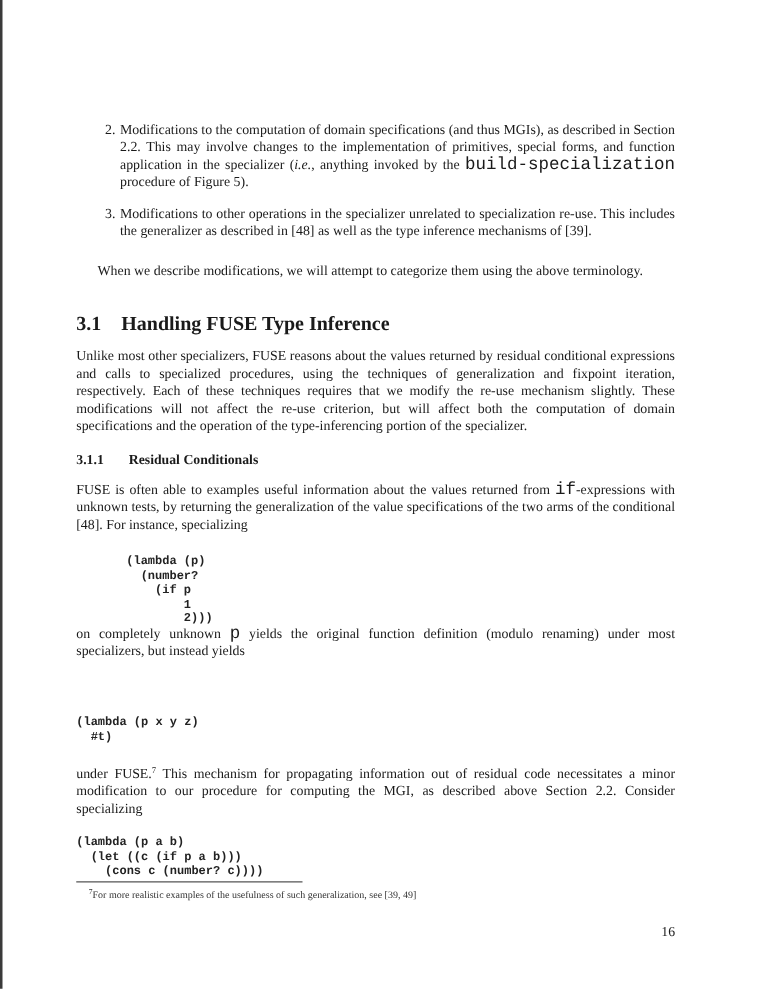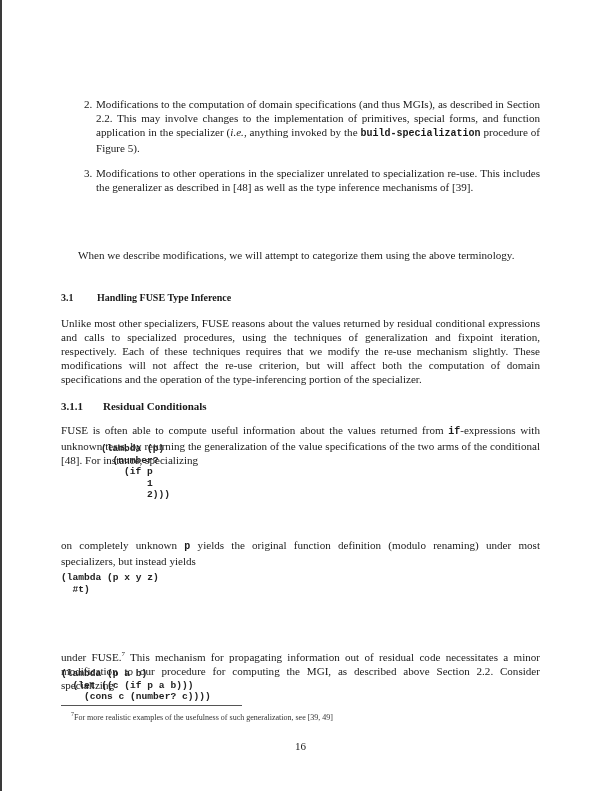"build-specialization" .mono { font-size: 10px -> 14px; font-weight: bold -> normal }
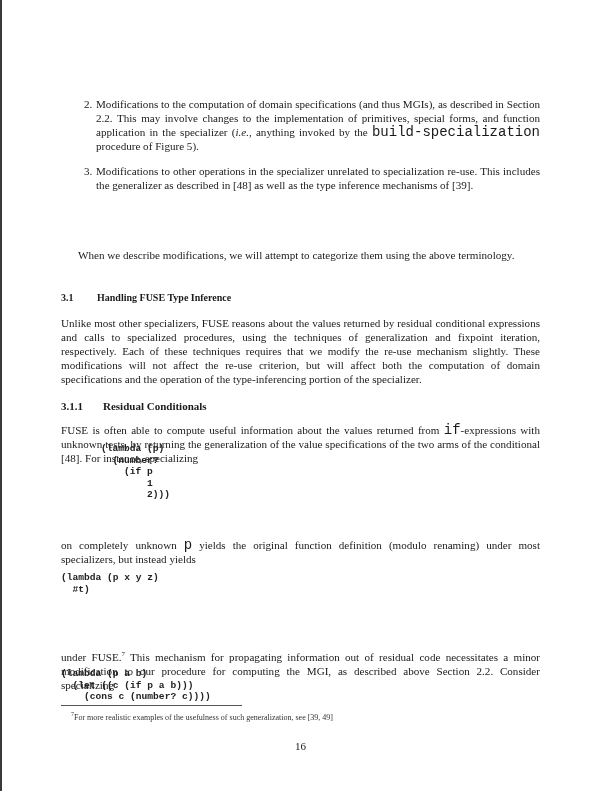"When we describe modifications, we" .block { margin-top: 38px -> none }
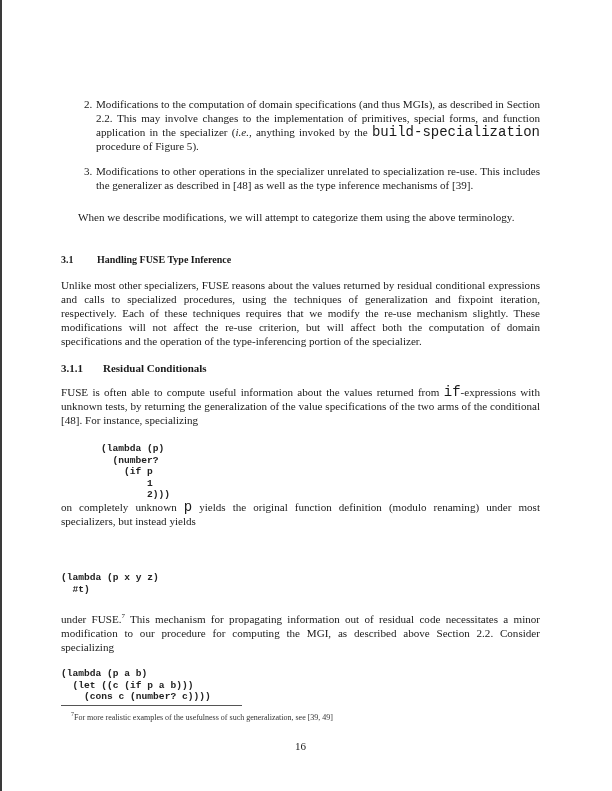"3.1 Handling FUSE Type Inference" h2 { font-size: 10px -> 16px }
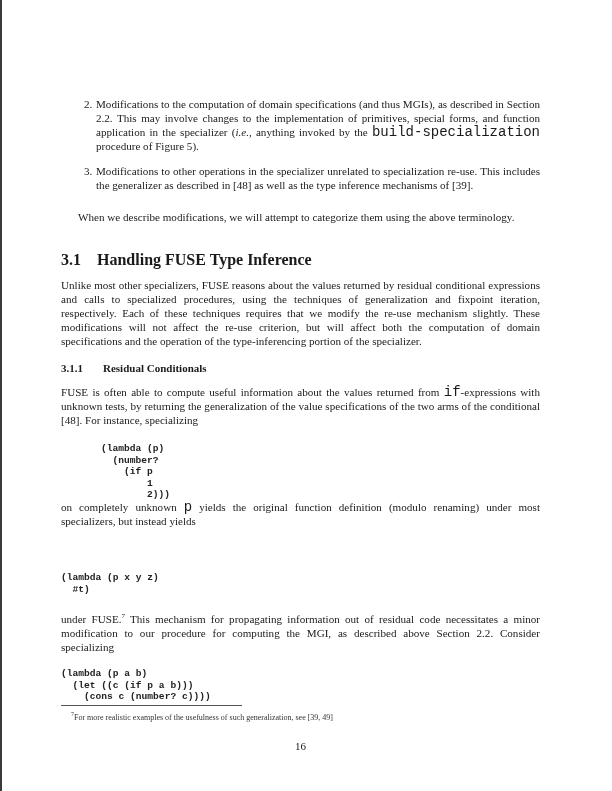"FUSE is often able to" span { text: compute -> examples }
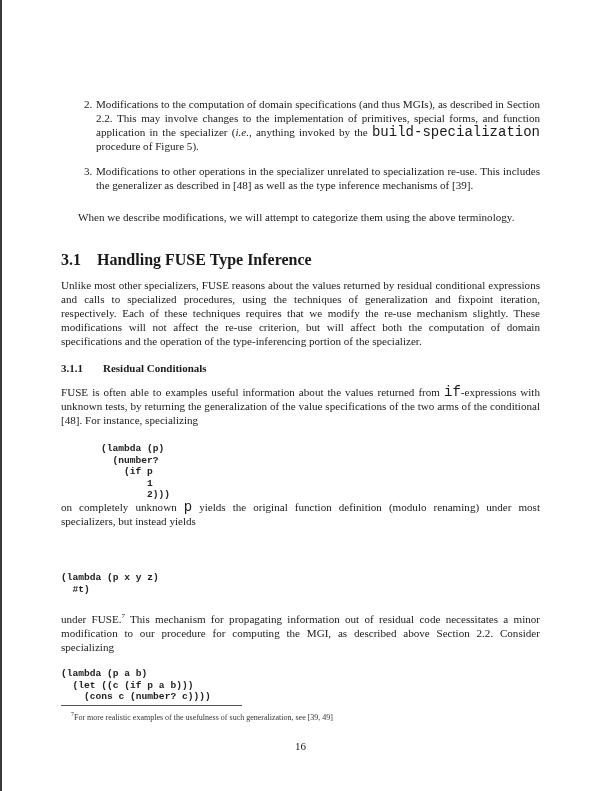"16" .pagenum { text-align: center -> right }
